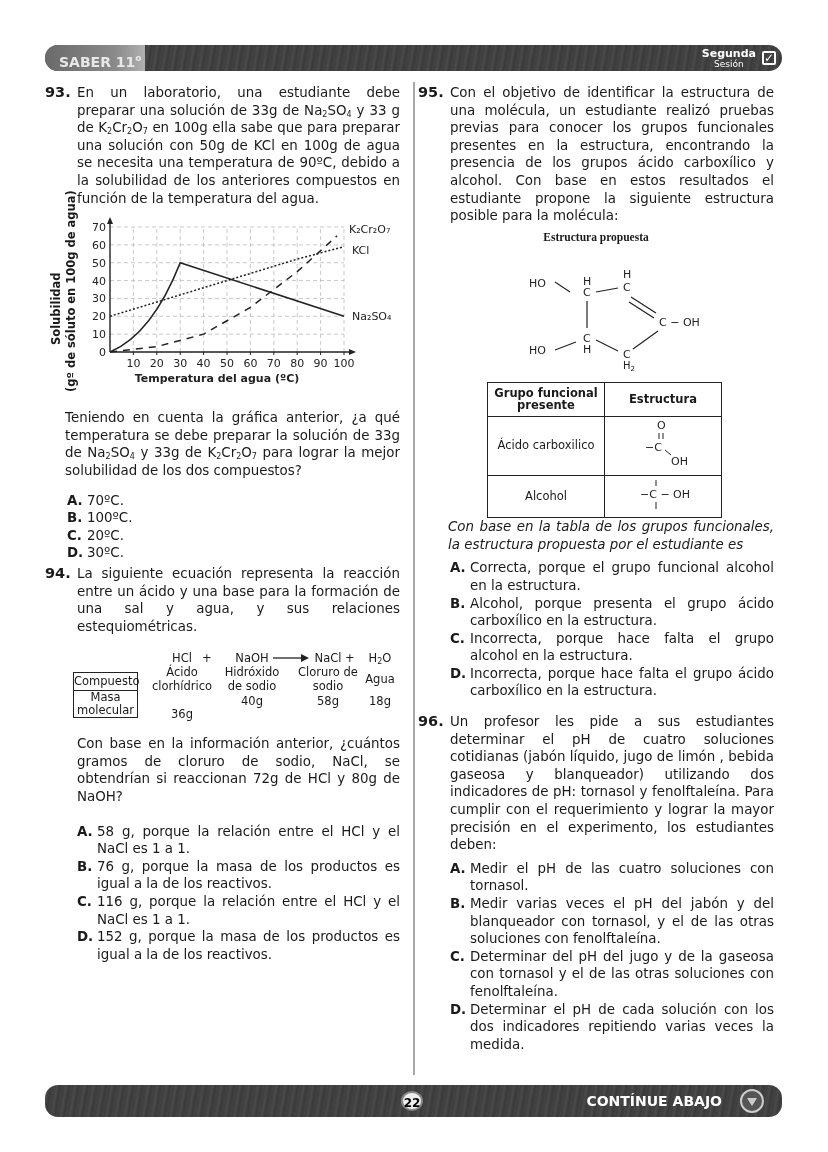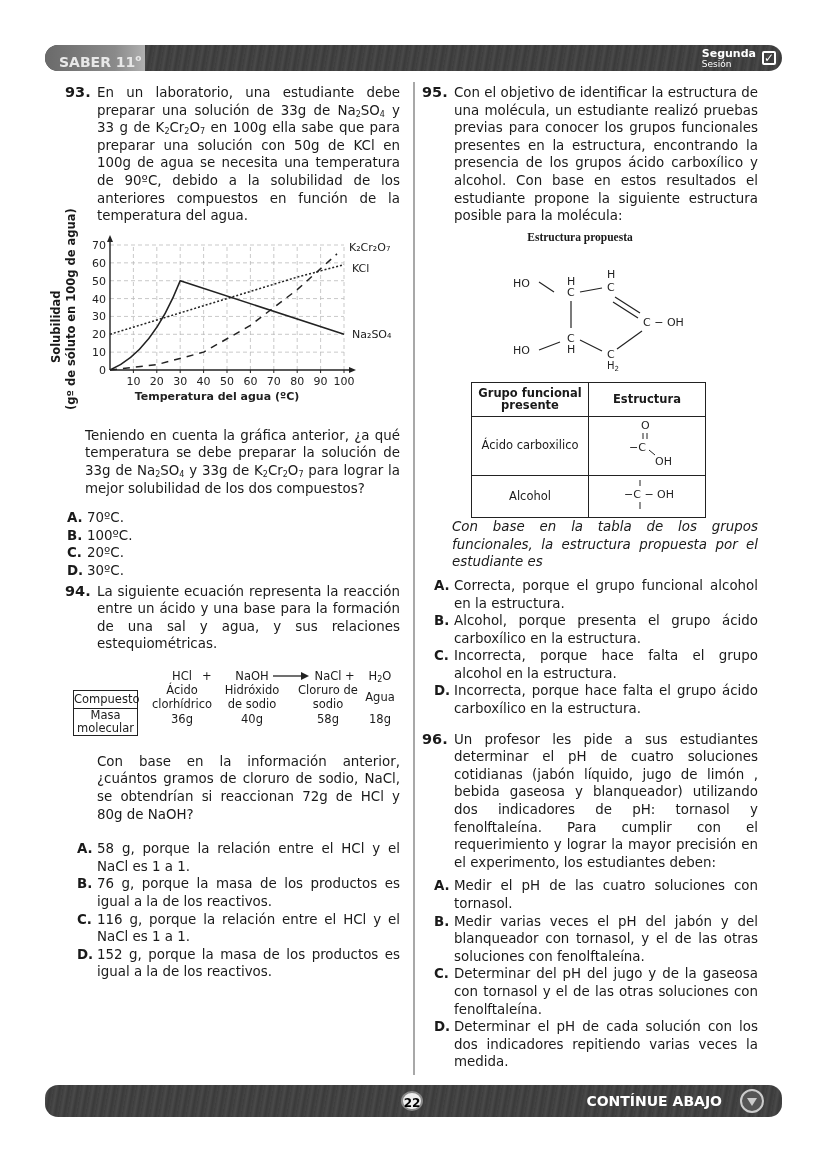"Segunda" .sesion { text-align: left -> center }
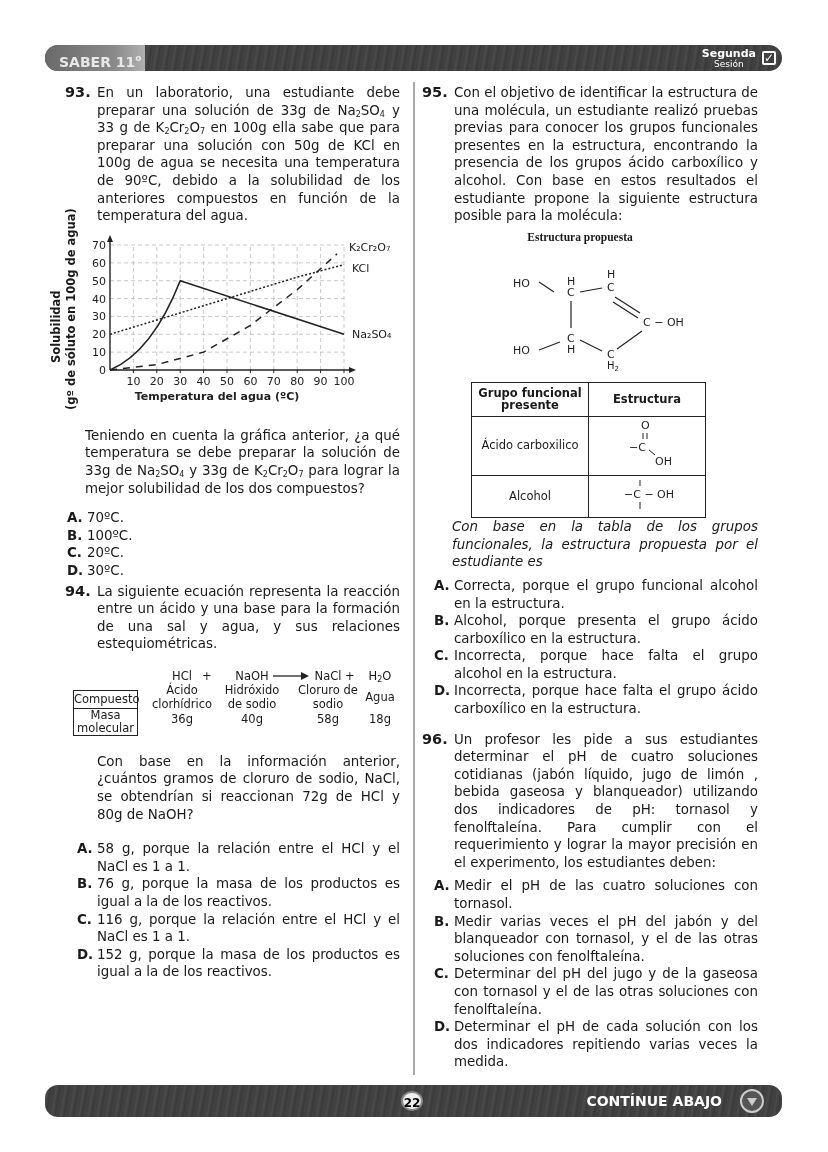"93." .q { margin-left: 20px -> none }
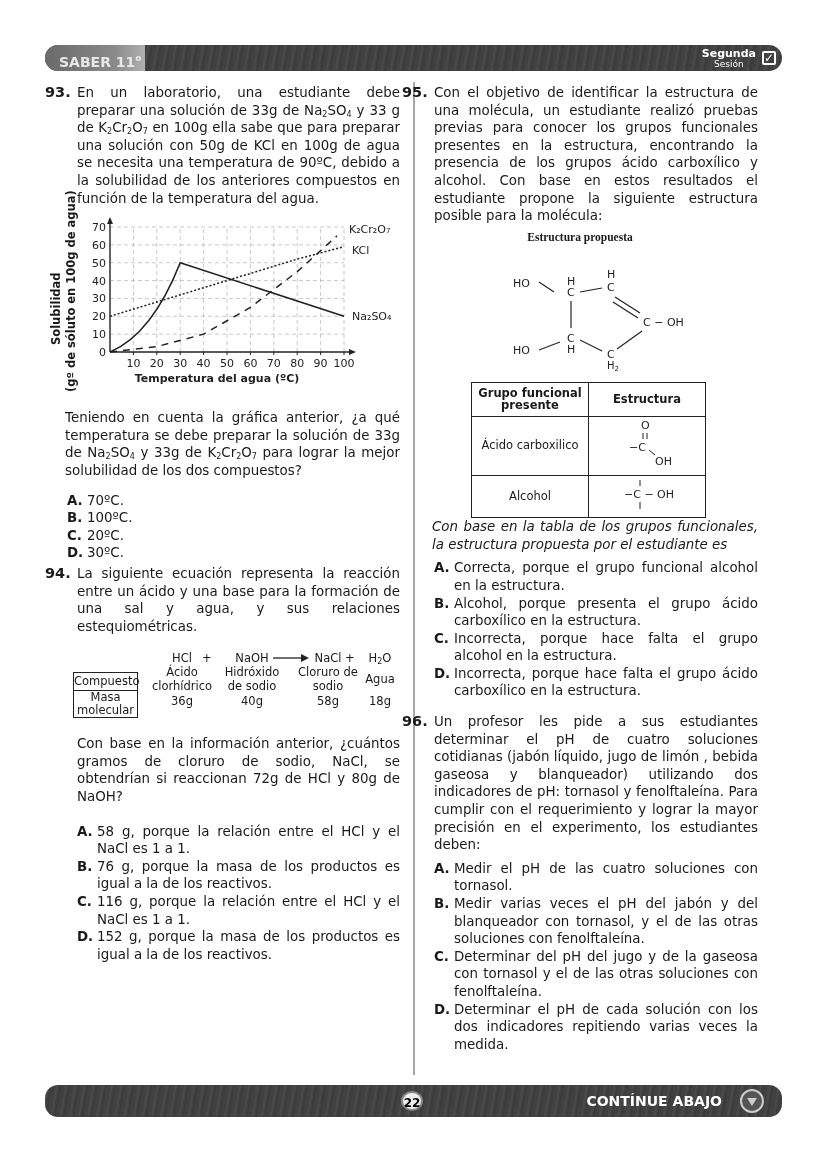"95." .col.right { left: 402px -> 418px }
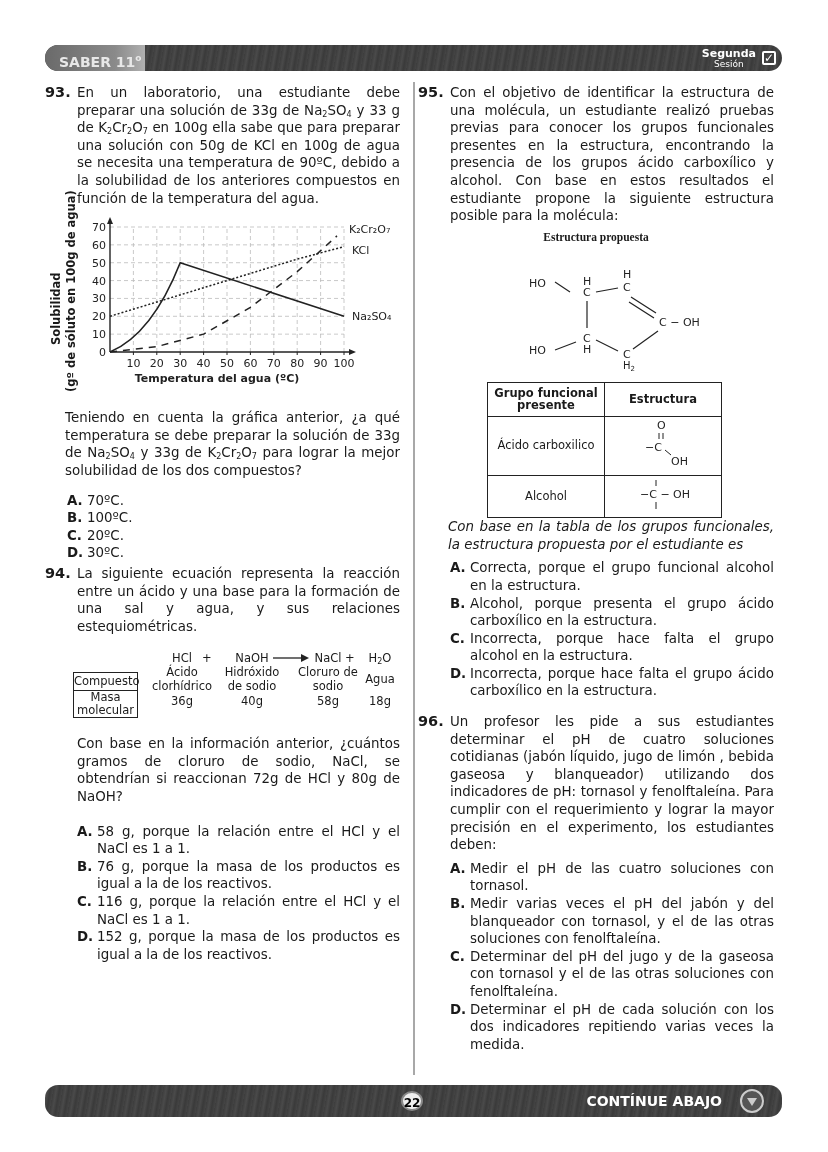"36g" div { margin-top: 1px -> 14px }
